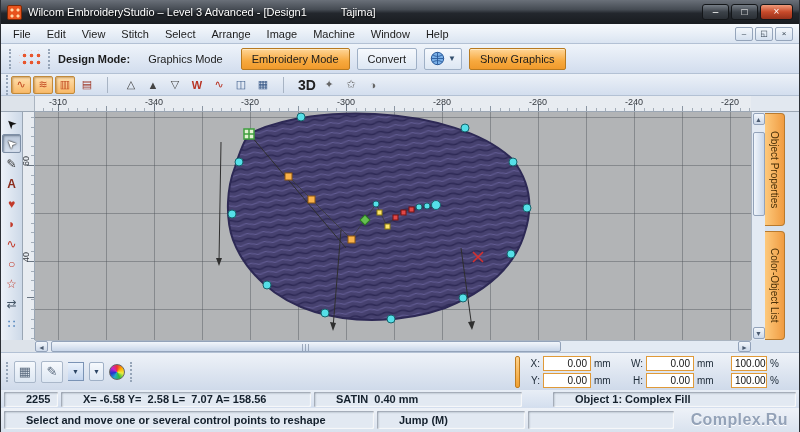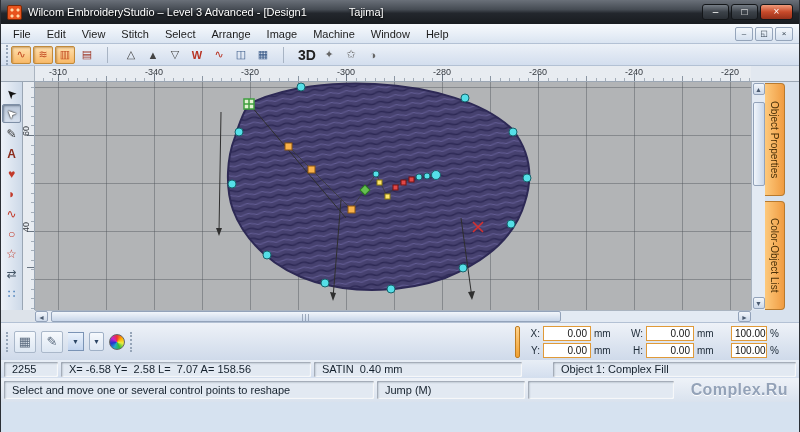"Tajima]" .title-doc { margin-left: 36px -> 28px }
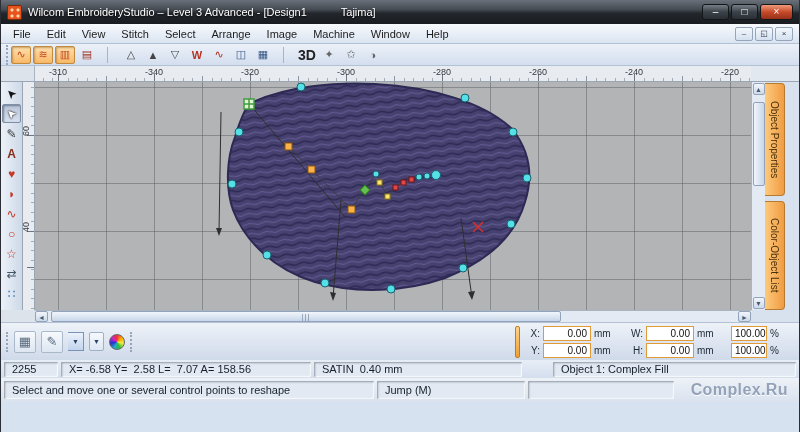"Design Mode:" div.mode-toolbar { html: none -> <div> <span></span> <span></span> <span></span> <span>Design Mode:</span> <span>Graphics Mode</span> <span>Embroidery Mode</span> <span>Convert</span> <span> <svg> <circle></circle> <path></path> </svg> <span>▼</span> </span> <span>Show Graphics</span> </div> }
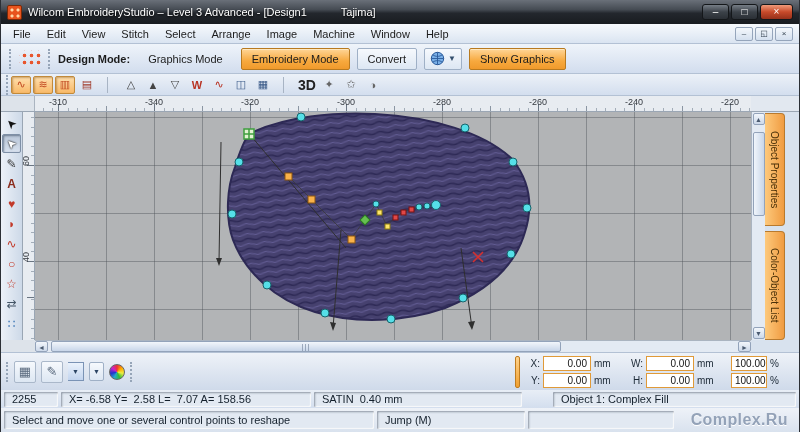"2255" .sunken { font-weight: none -> bold; padding: 0 8px -> 0 22px }
